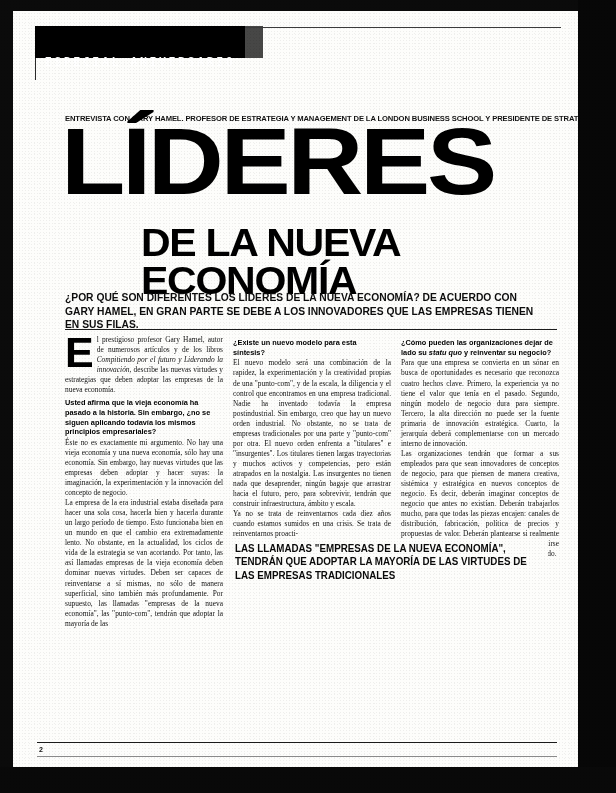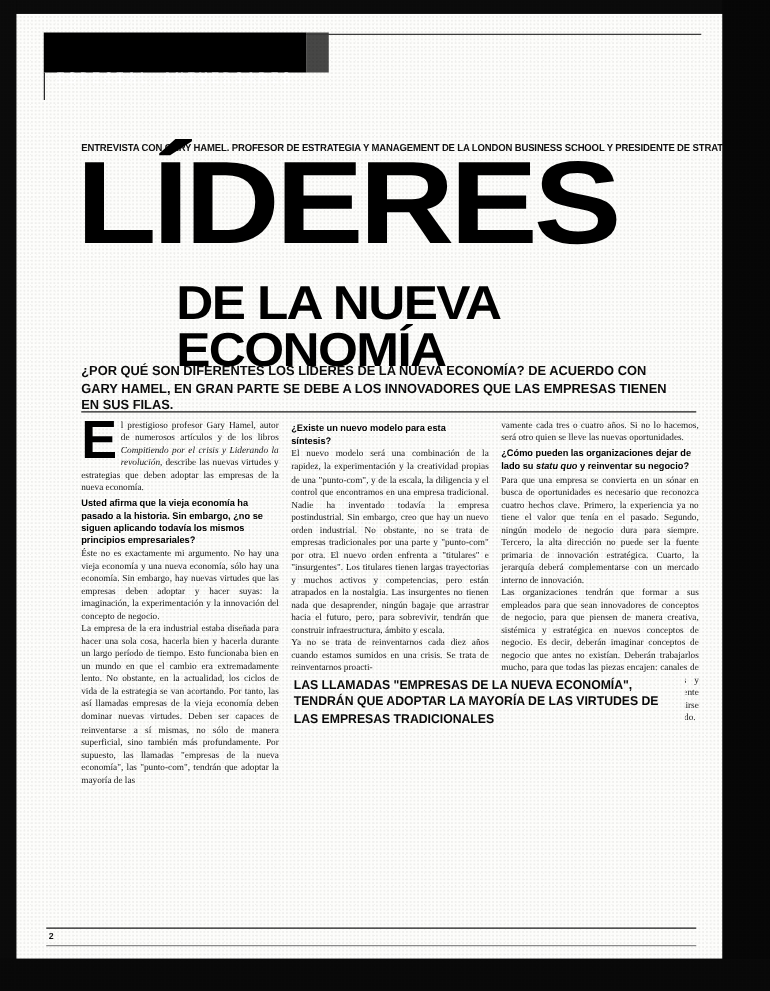"vamente cada tres o cuatro" div.body { html: <div> <p>vamente cada tres o cuatro años. Si no lo hacemos, será otro quien se lleve las nuevas oportunidades.</p> </div> -> none }
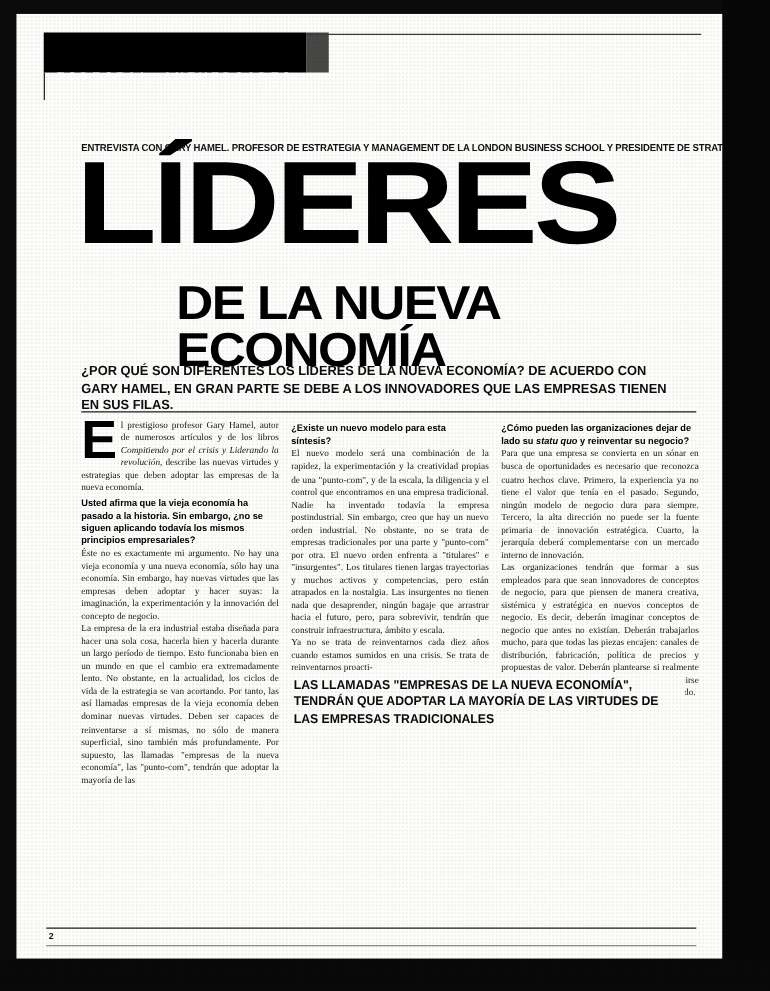"Compitiendo por el crisis y" i { text: crisis y Liderando la revolución -> futuro y Liderando la innovación }
